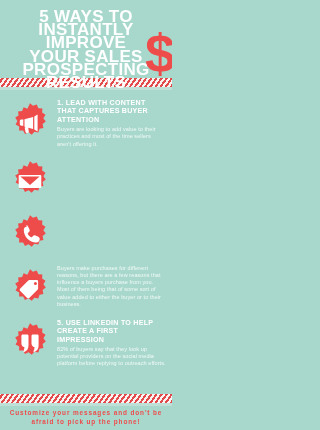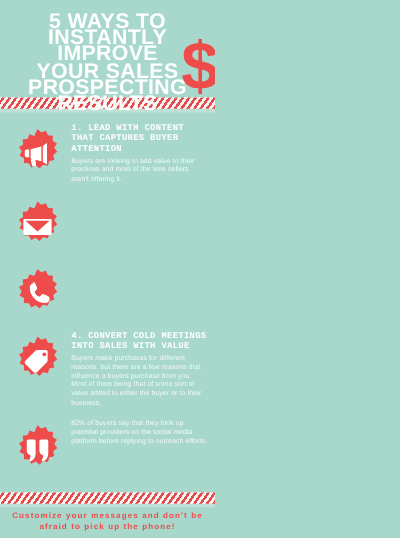"1. LEAD WITH CONTENT THAT" .section-heading { font-family: Liberation Mono, monospace -> Liberation Sans, sans-serif }
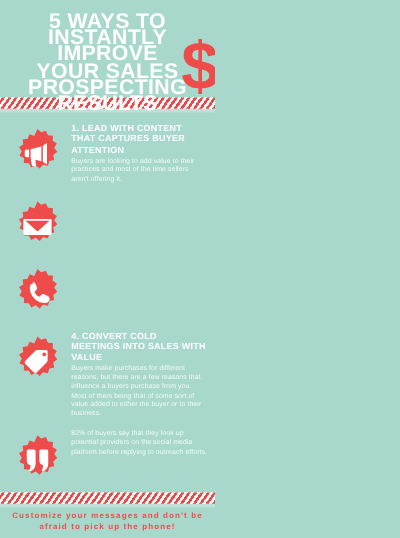"4. CONVERT COLD MEETINGS INTO" h2.section-heading { html: <h2>4. Convert cold meetings into sales with value</h2> -> none }
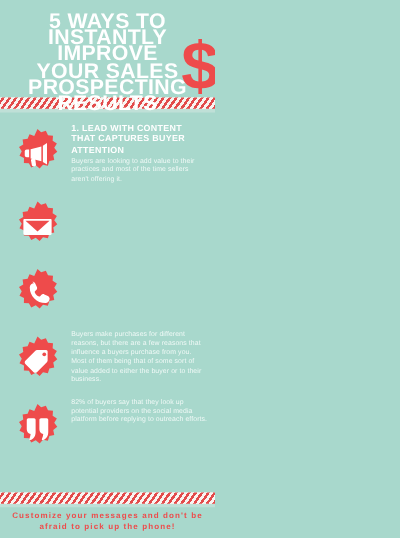"5. USE LINKEDIN TO HELP" h2.section-heading { html: none -> <h2>5. Use LinkedIn to help create a first impression</h2> }
